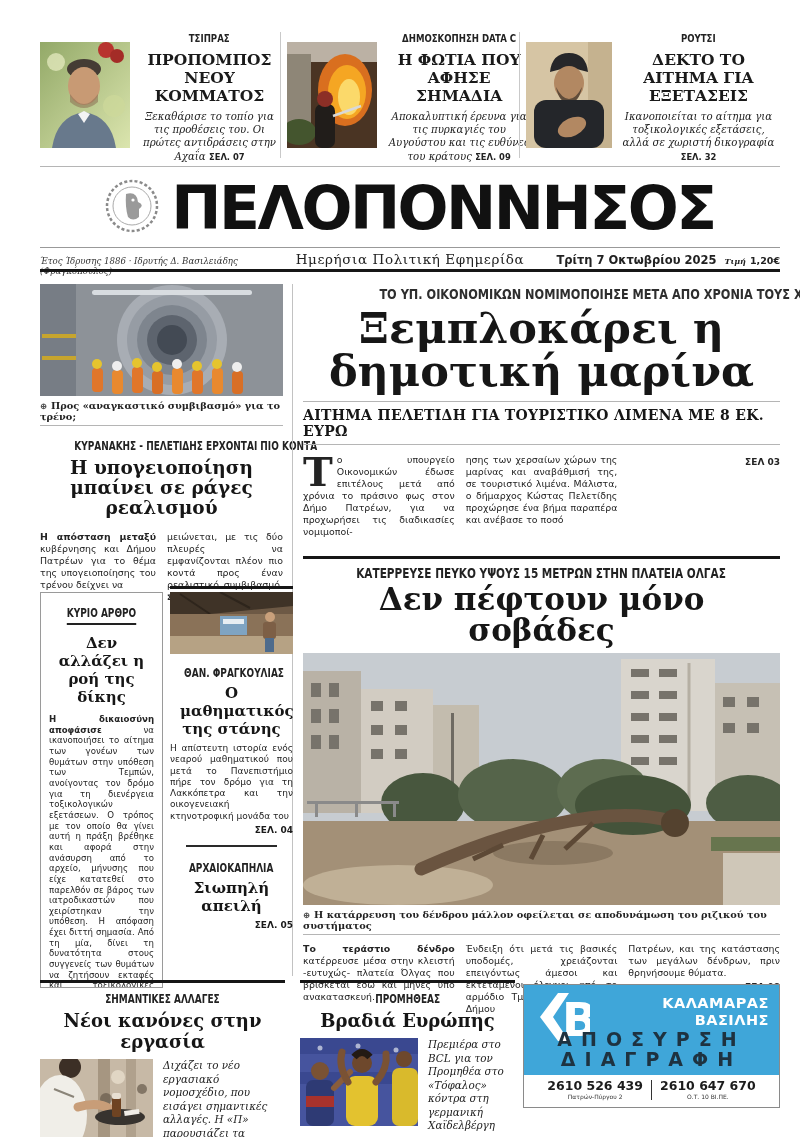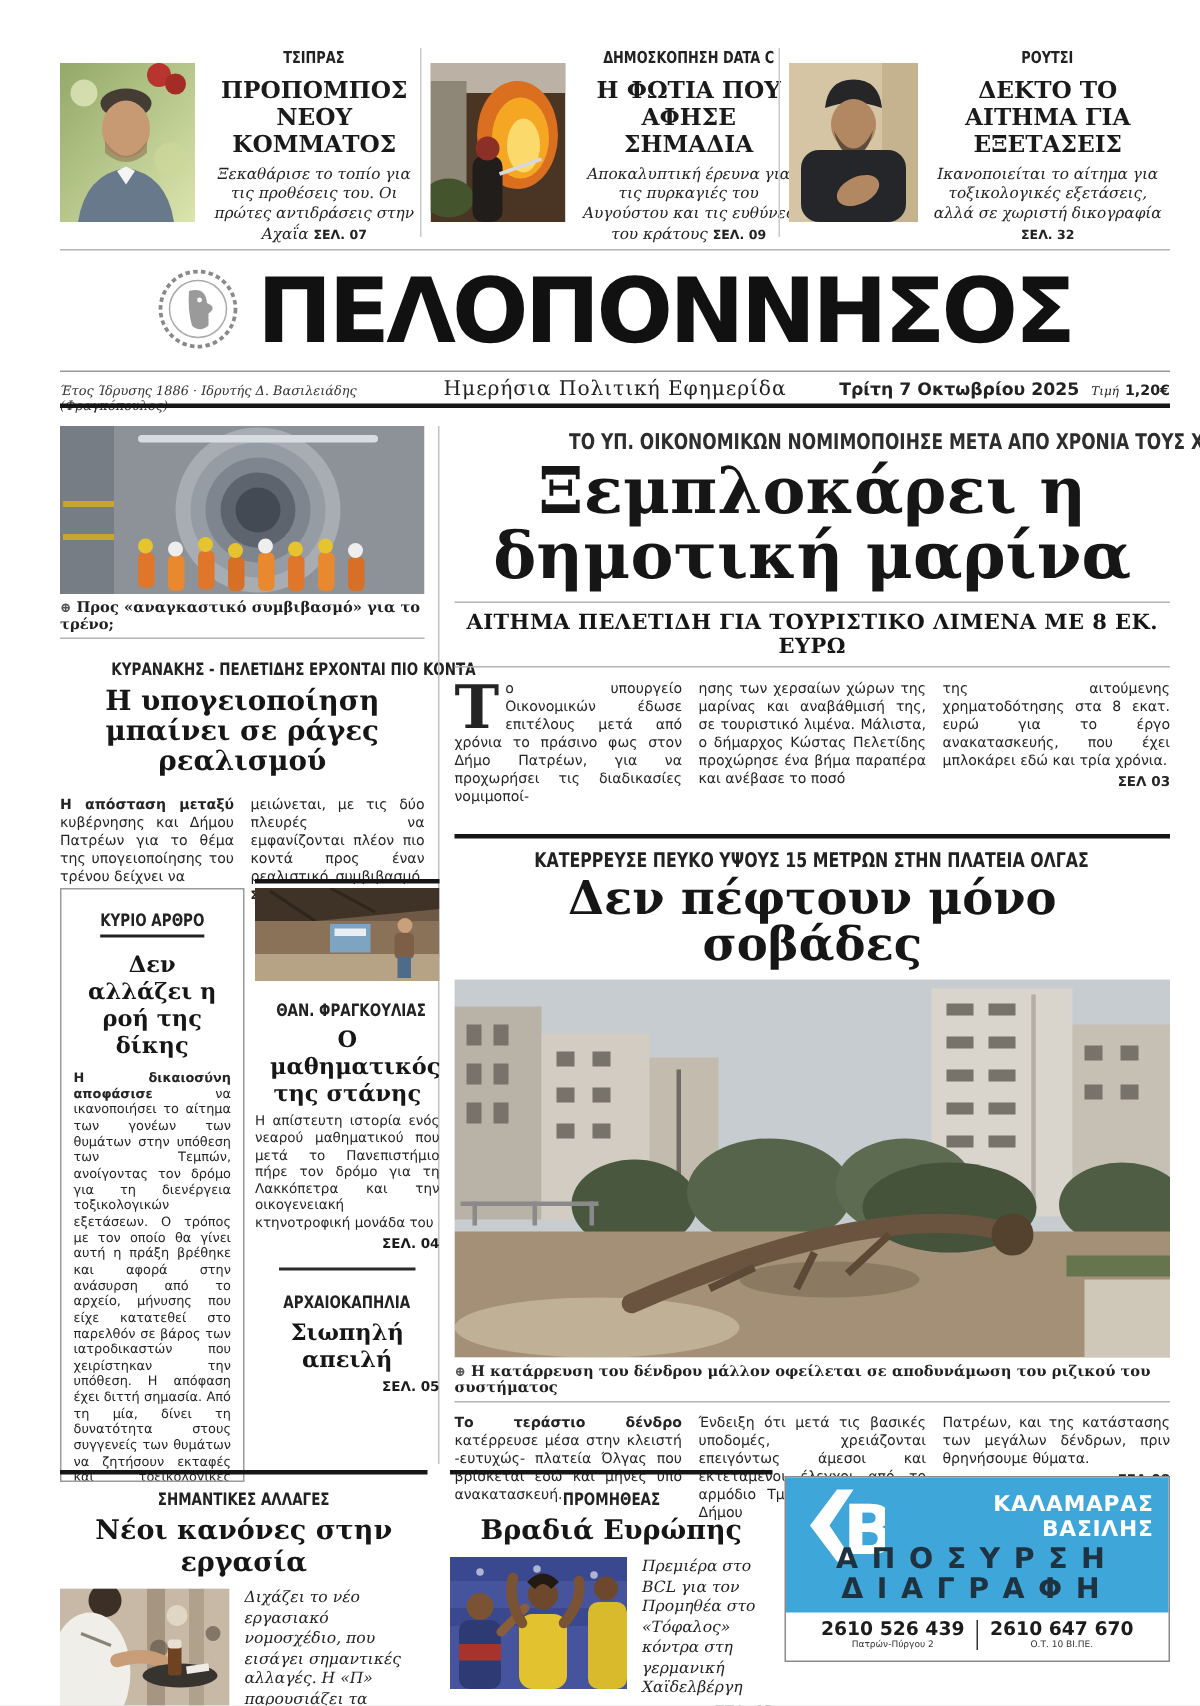"Τιμή" .price-lbl { font-weight: 400 -> 700 }
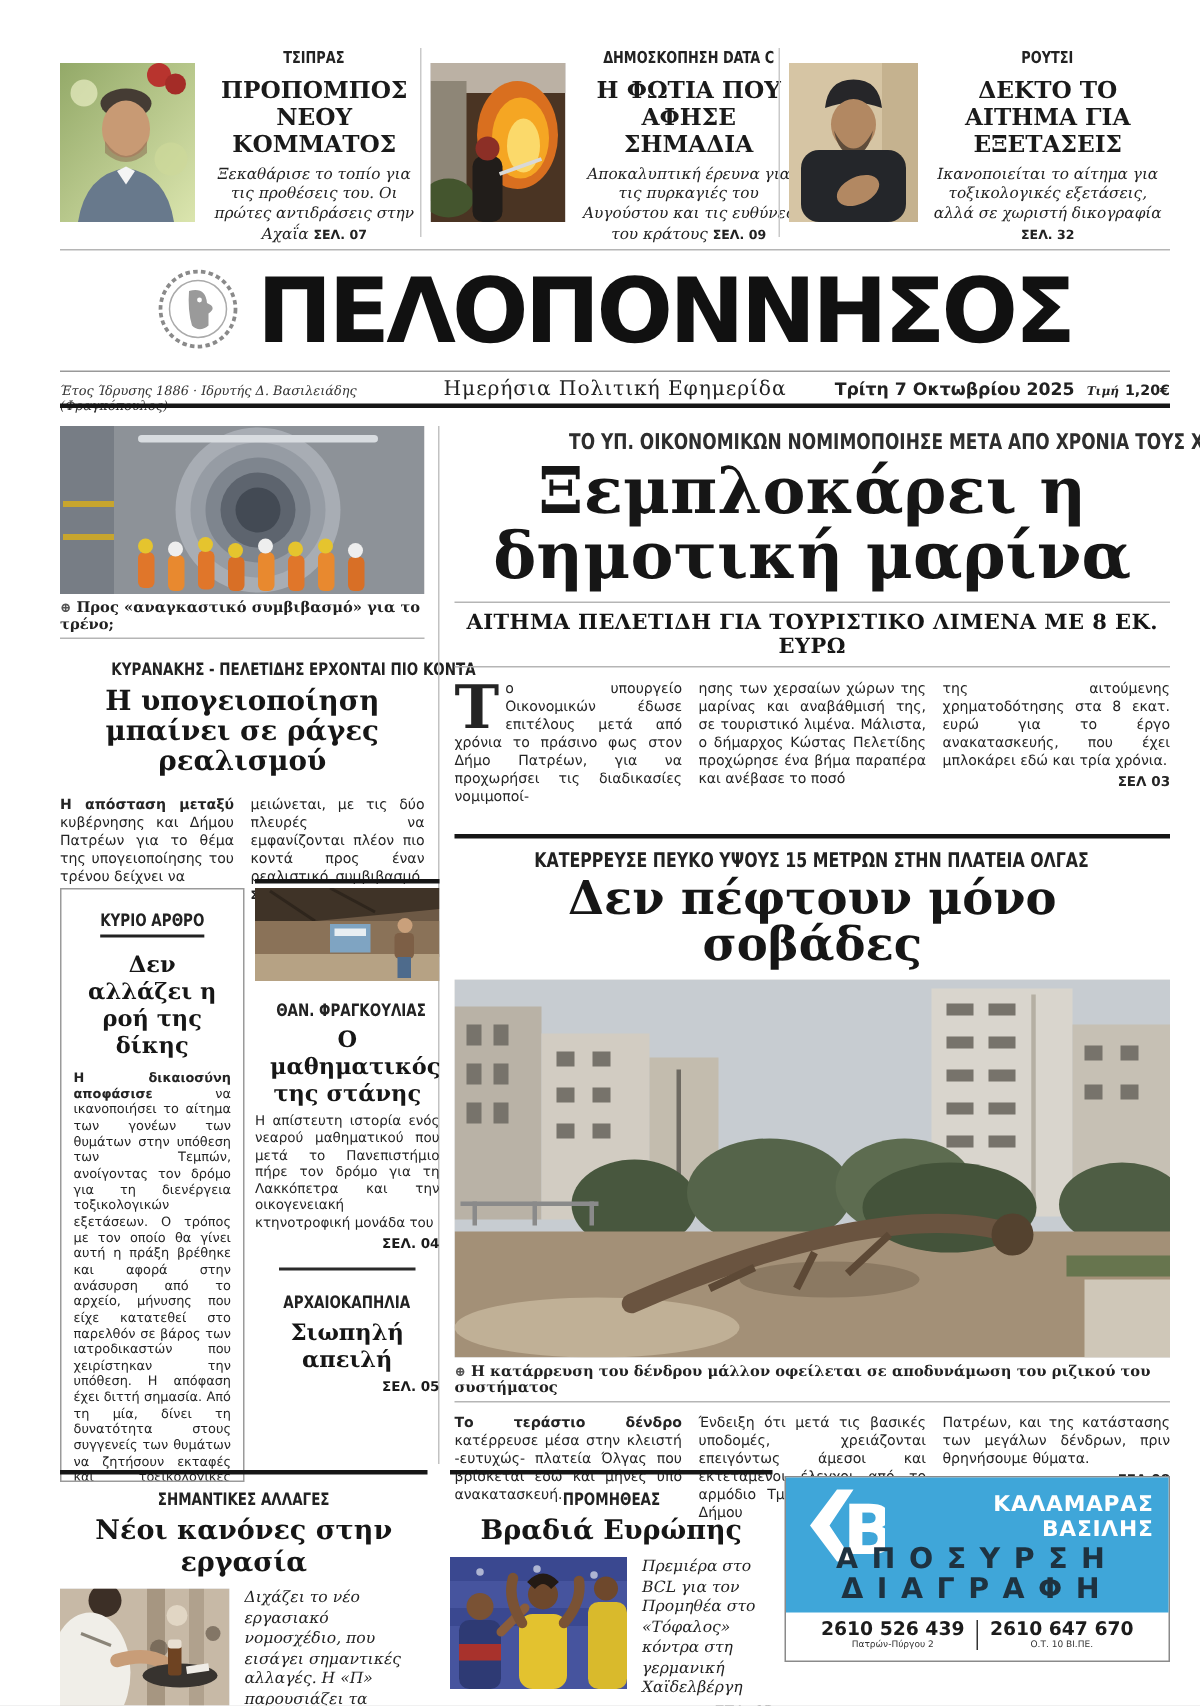"ΑΙΤΗΜΑ ΠΕΛΕΤΙΔΗ ΓΙΑ ΤΟΥΡΙΣΤΙΚΟ ΛΙΜΕΝΑ" div.serifh { text-align: center -> none }
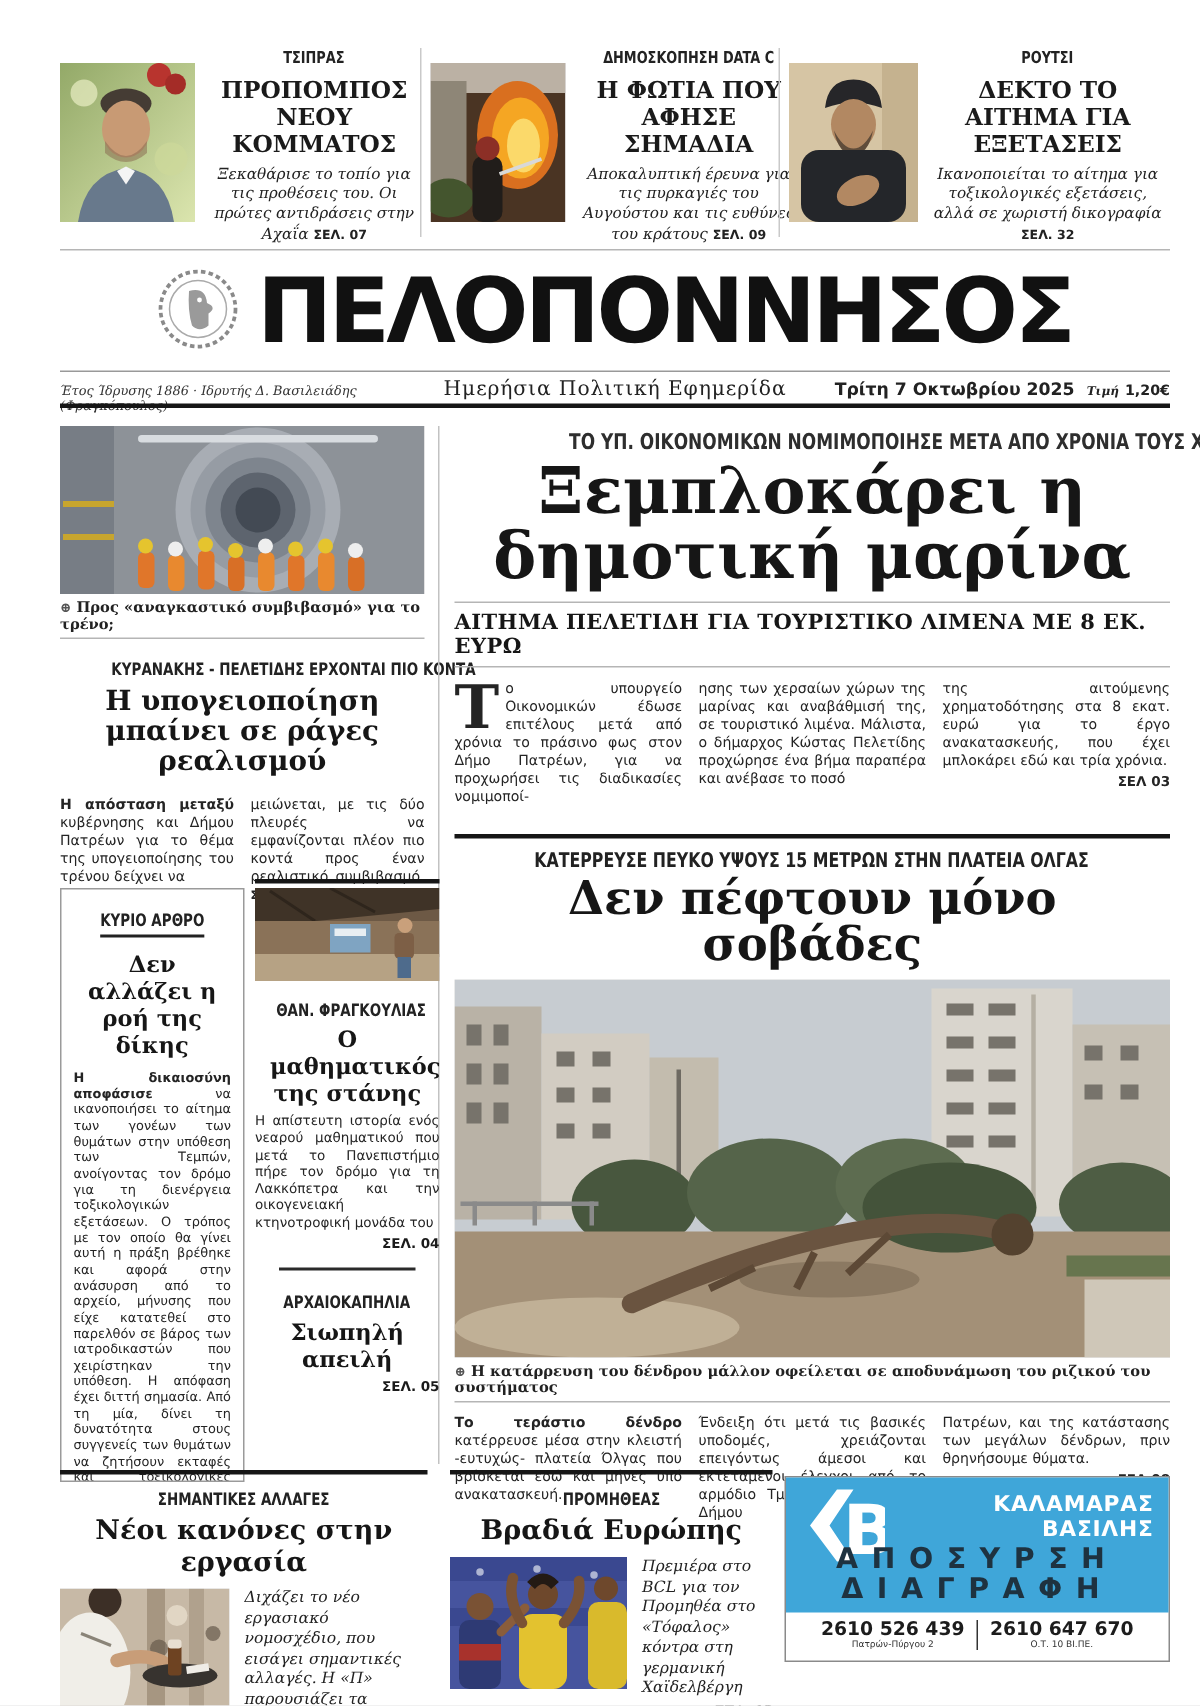"της αιτούμενης χρηματοδότησης στα 8" span { html: <span>της αιτούμενης χρηματοδότησης στα 8 εκατ. ευρώ για το έργο ανακατασκευής, που έχει μπλοκάρει εδώ και τρία χρόνια.</span> -> none }
